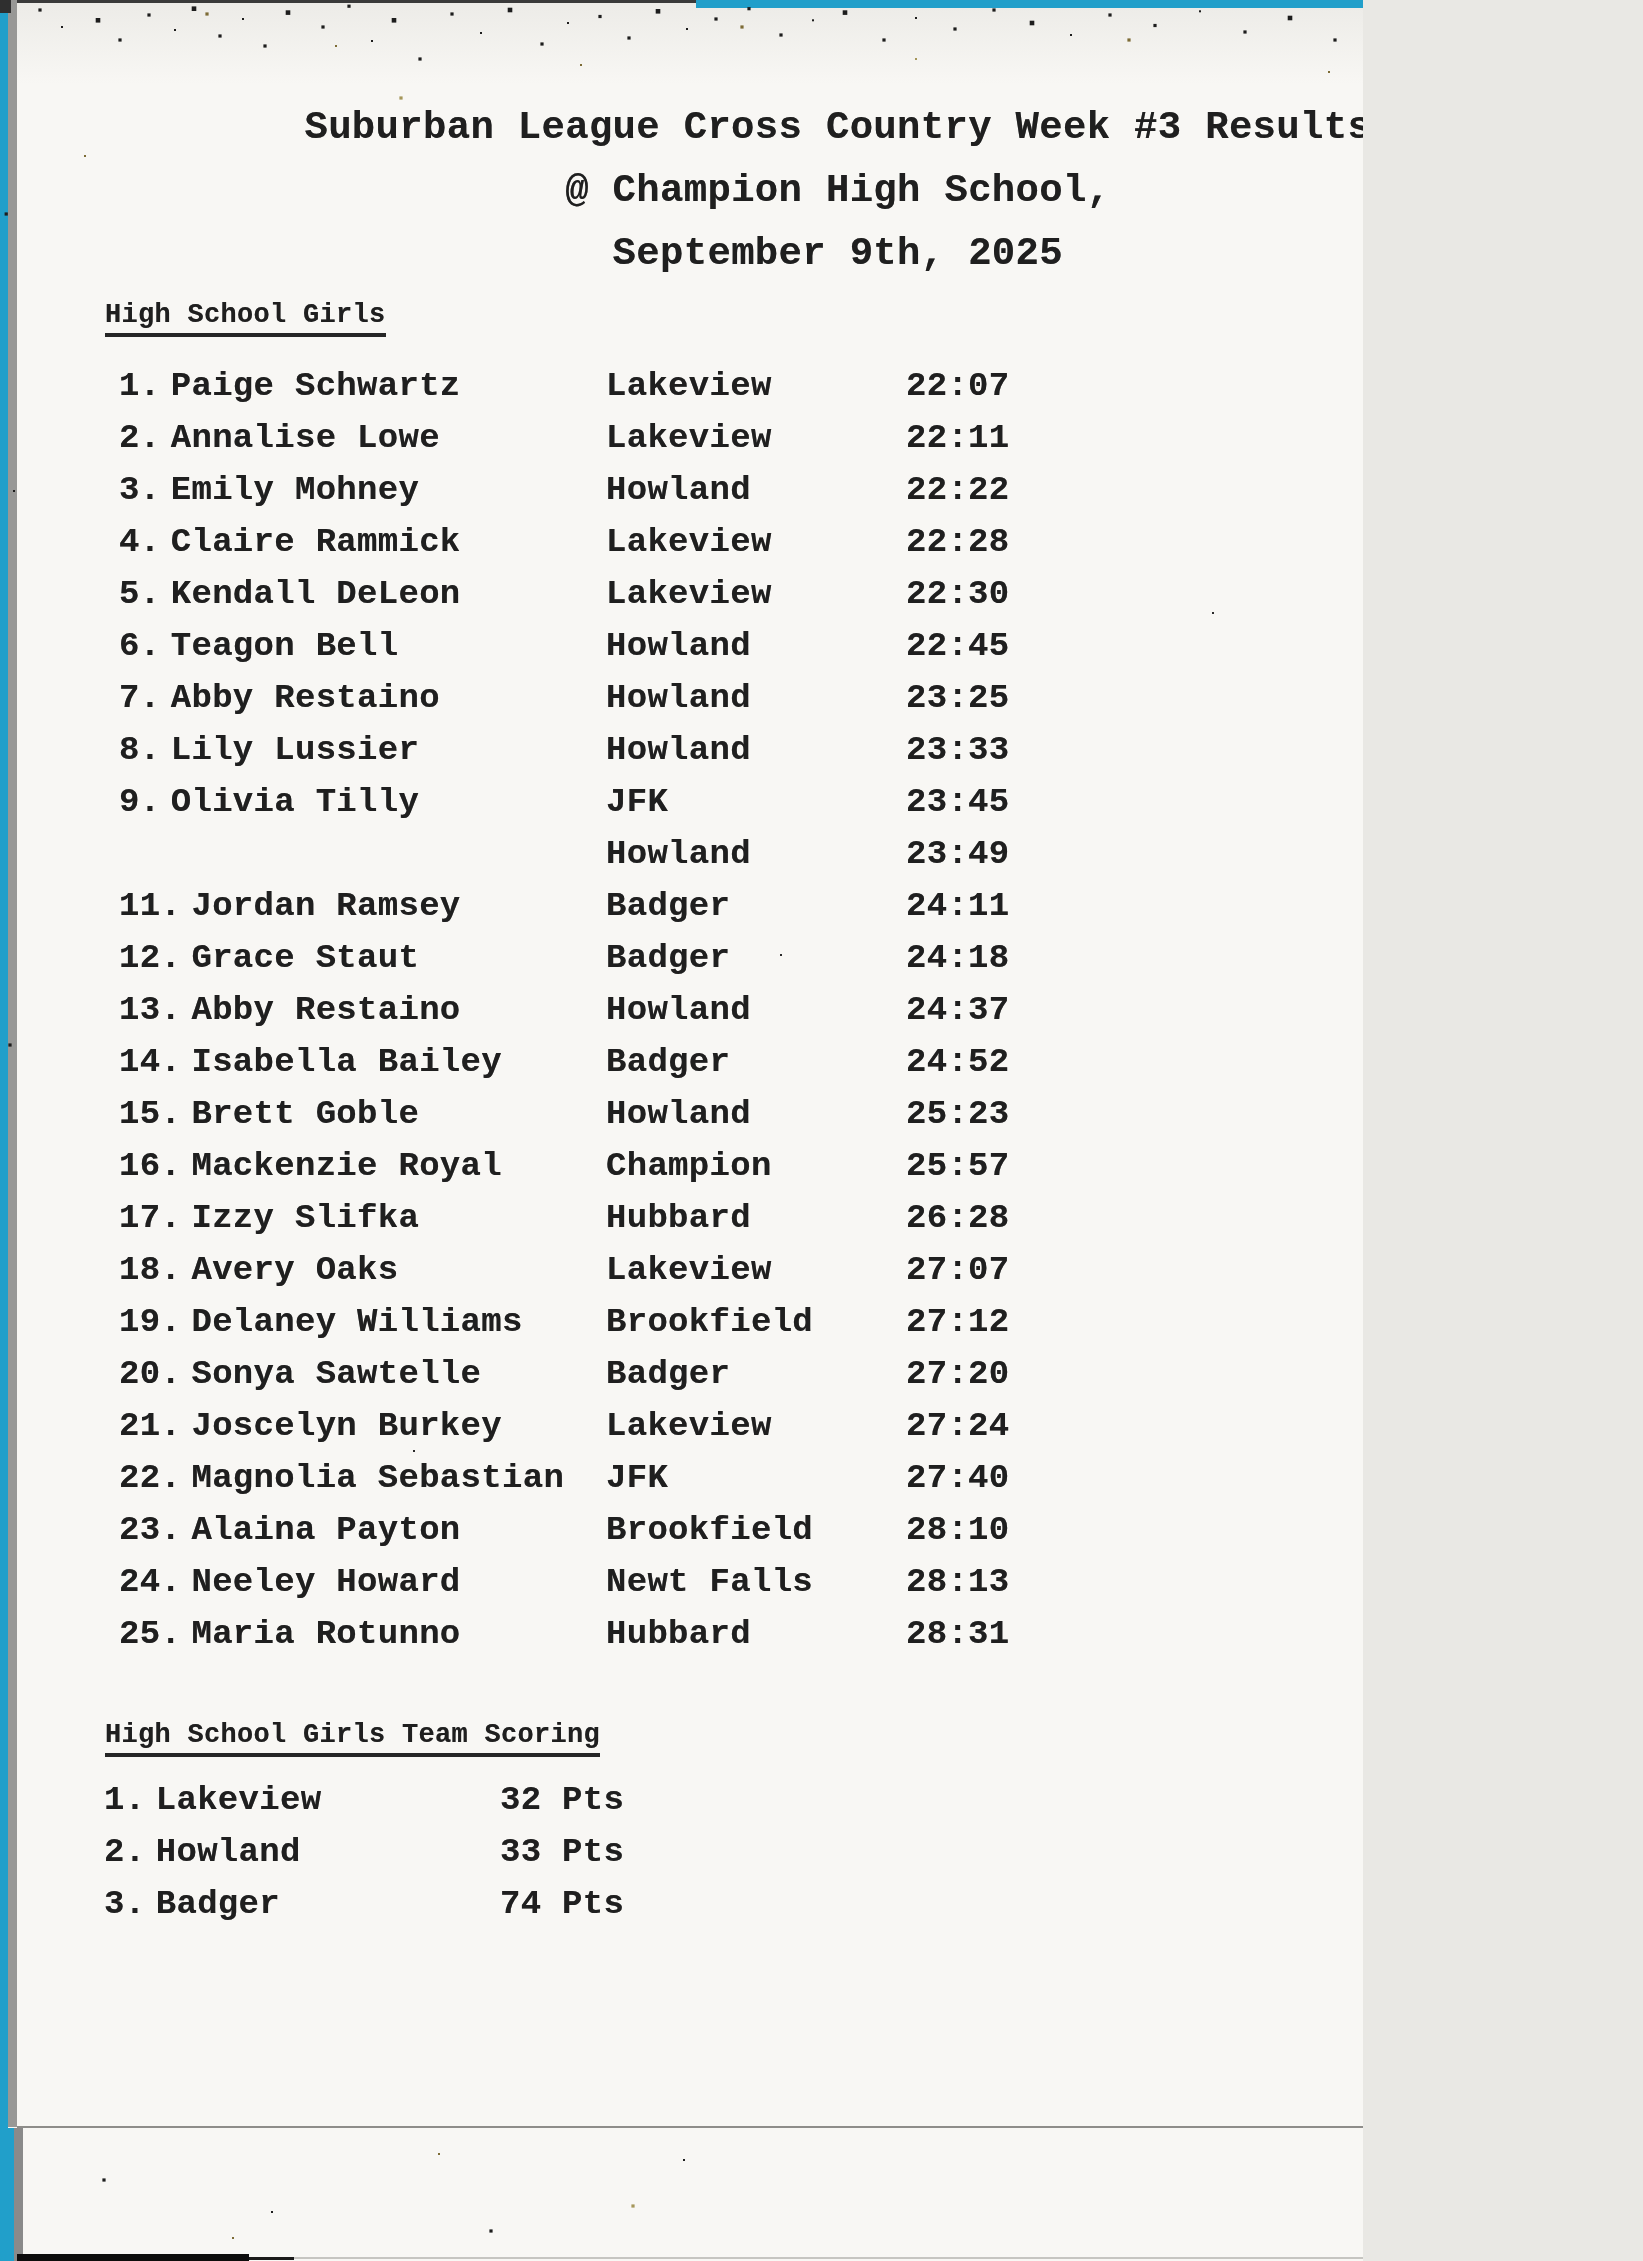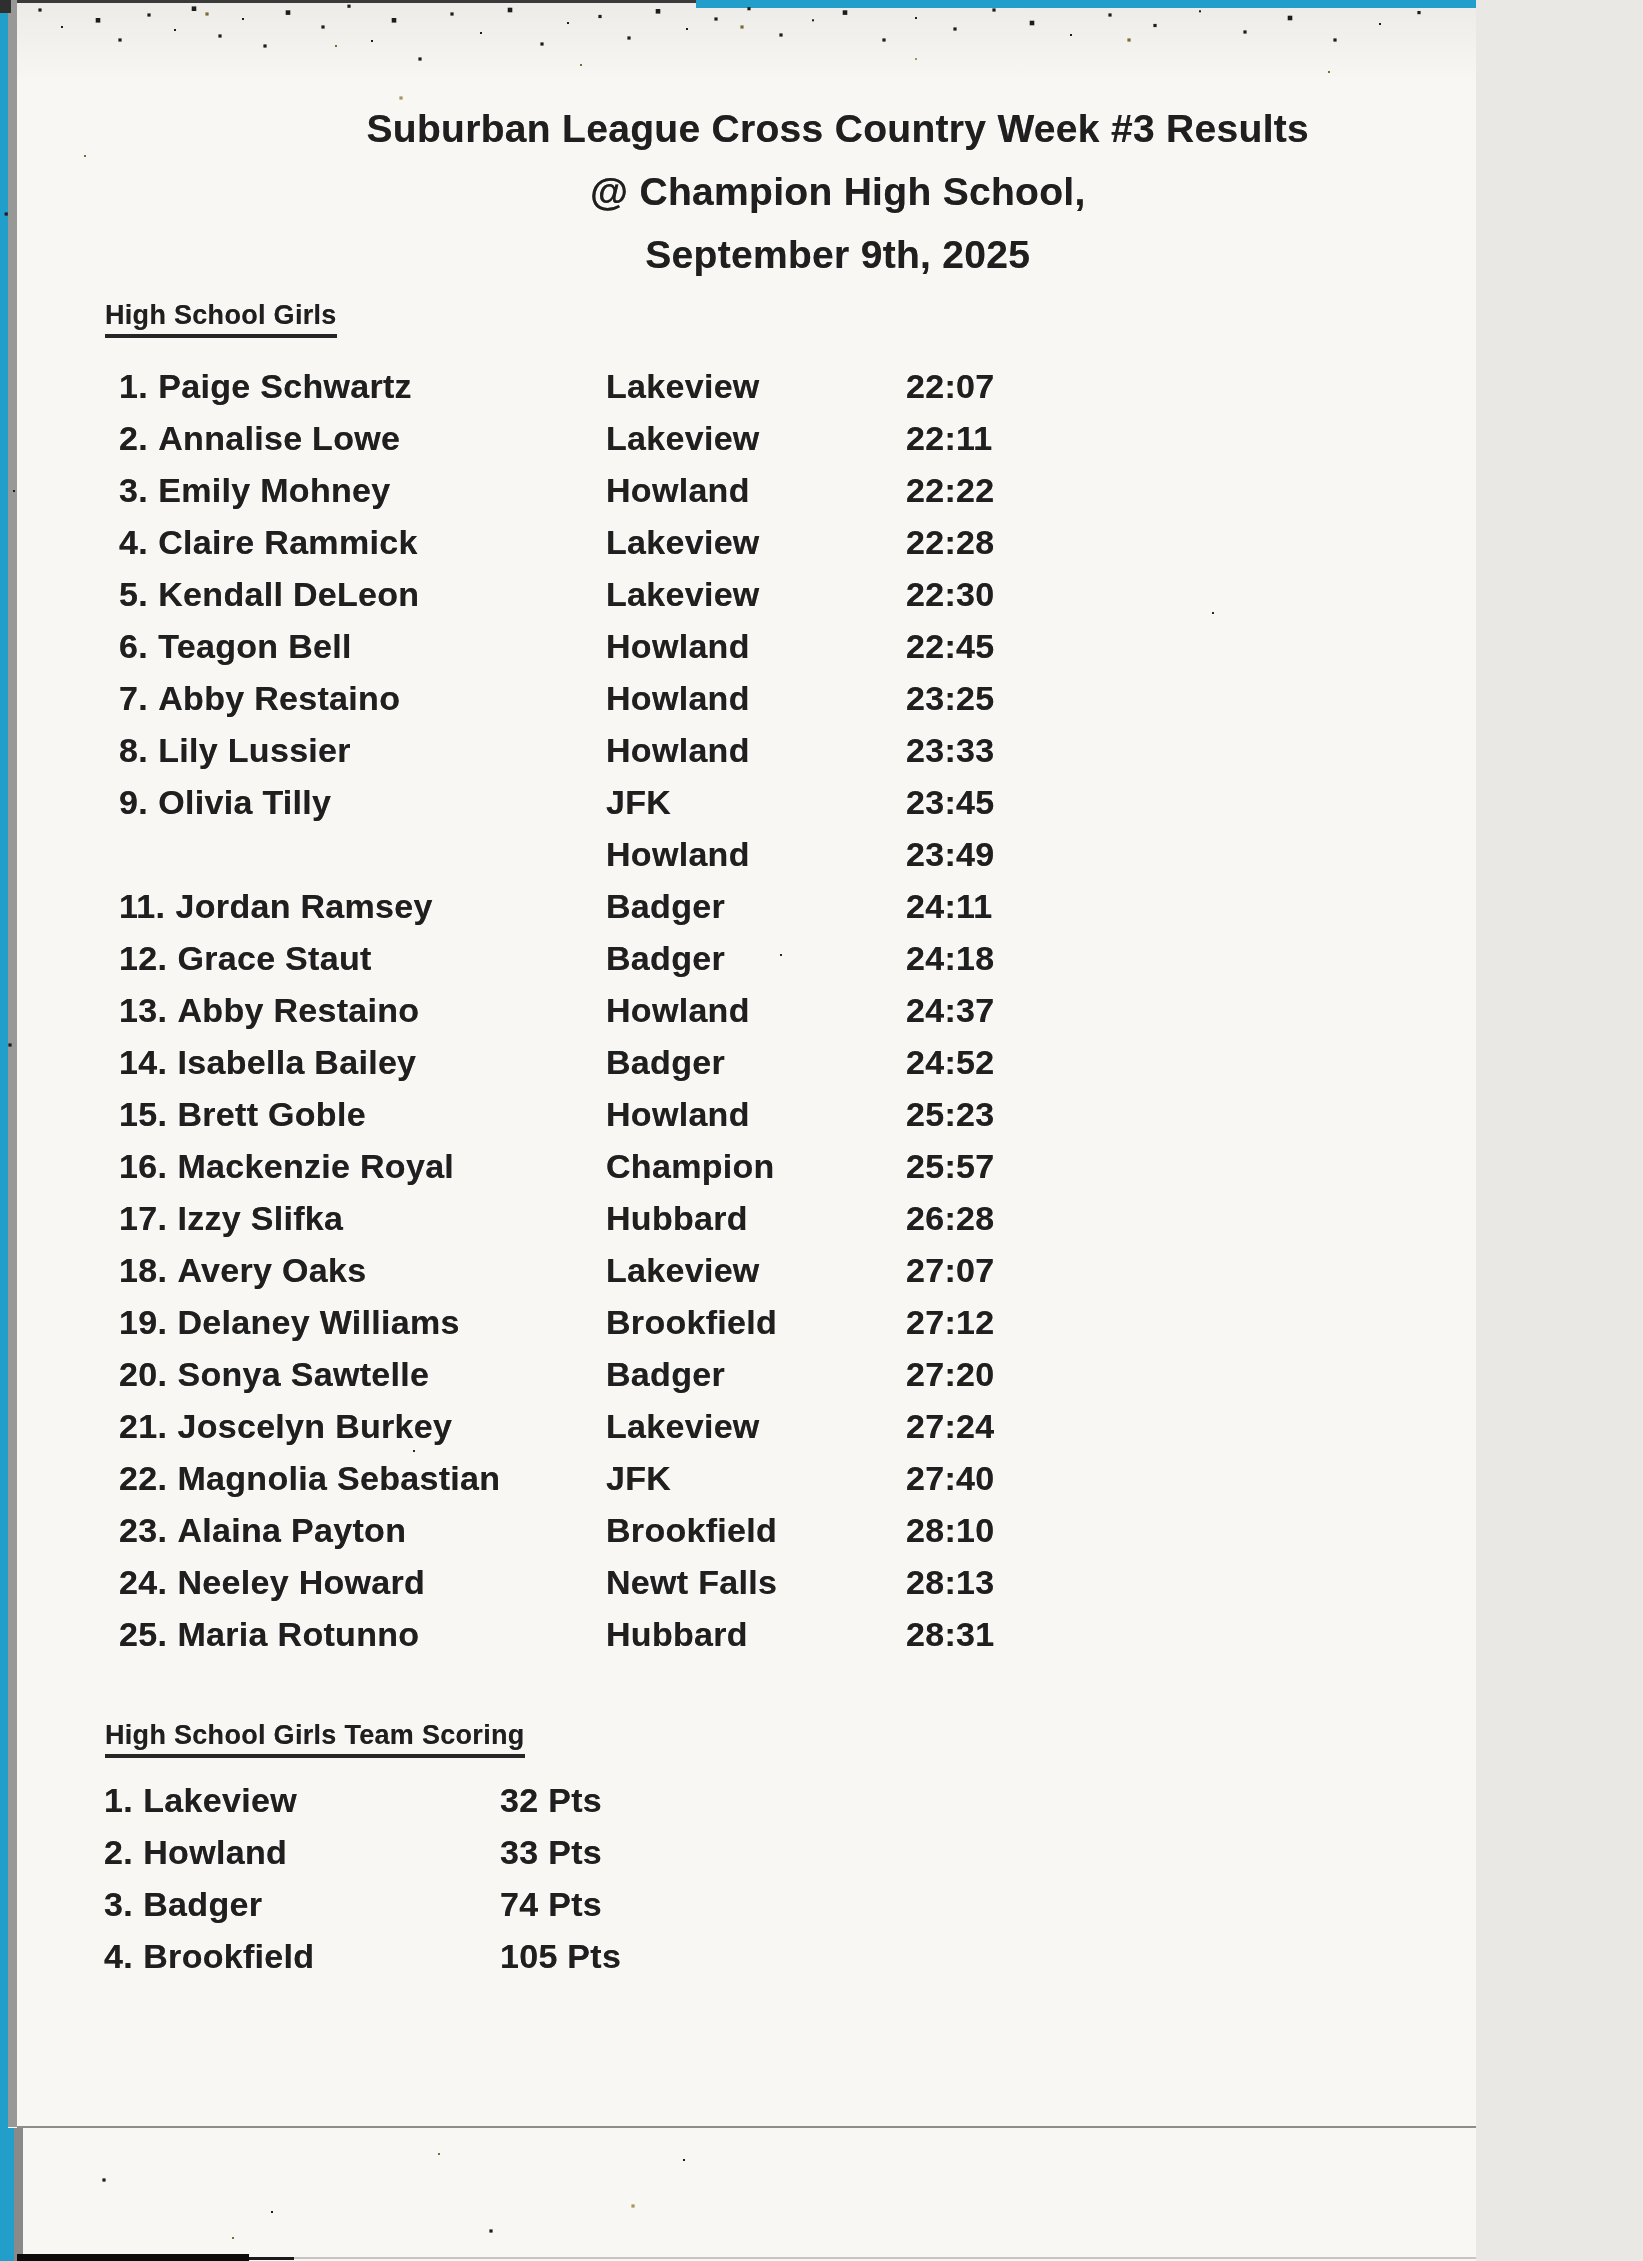"Suburban League Cross Country Week" .scan-root { font-family: Liberation Sans, sans-serif -> Liberation Mono, monospace; width: 1476px -> 1363px }
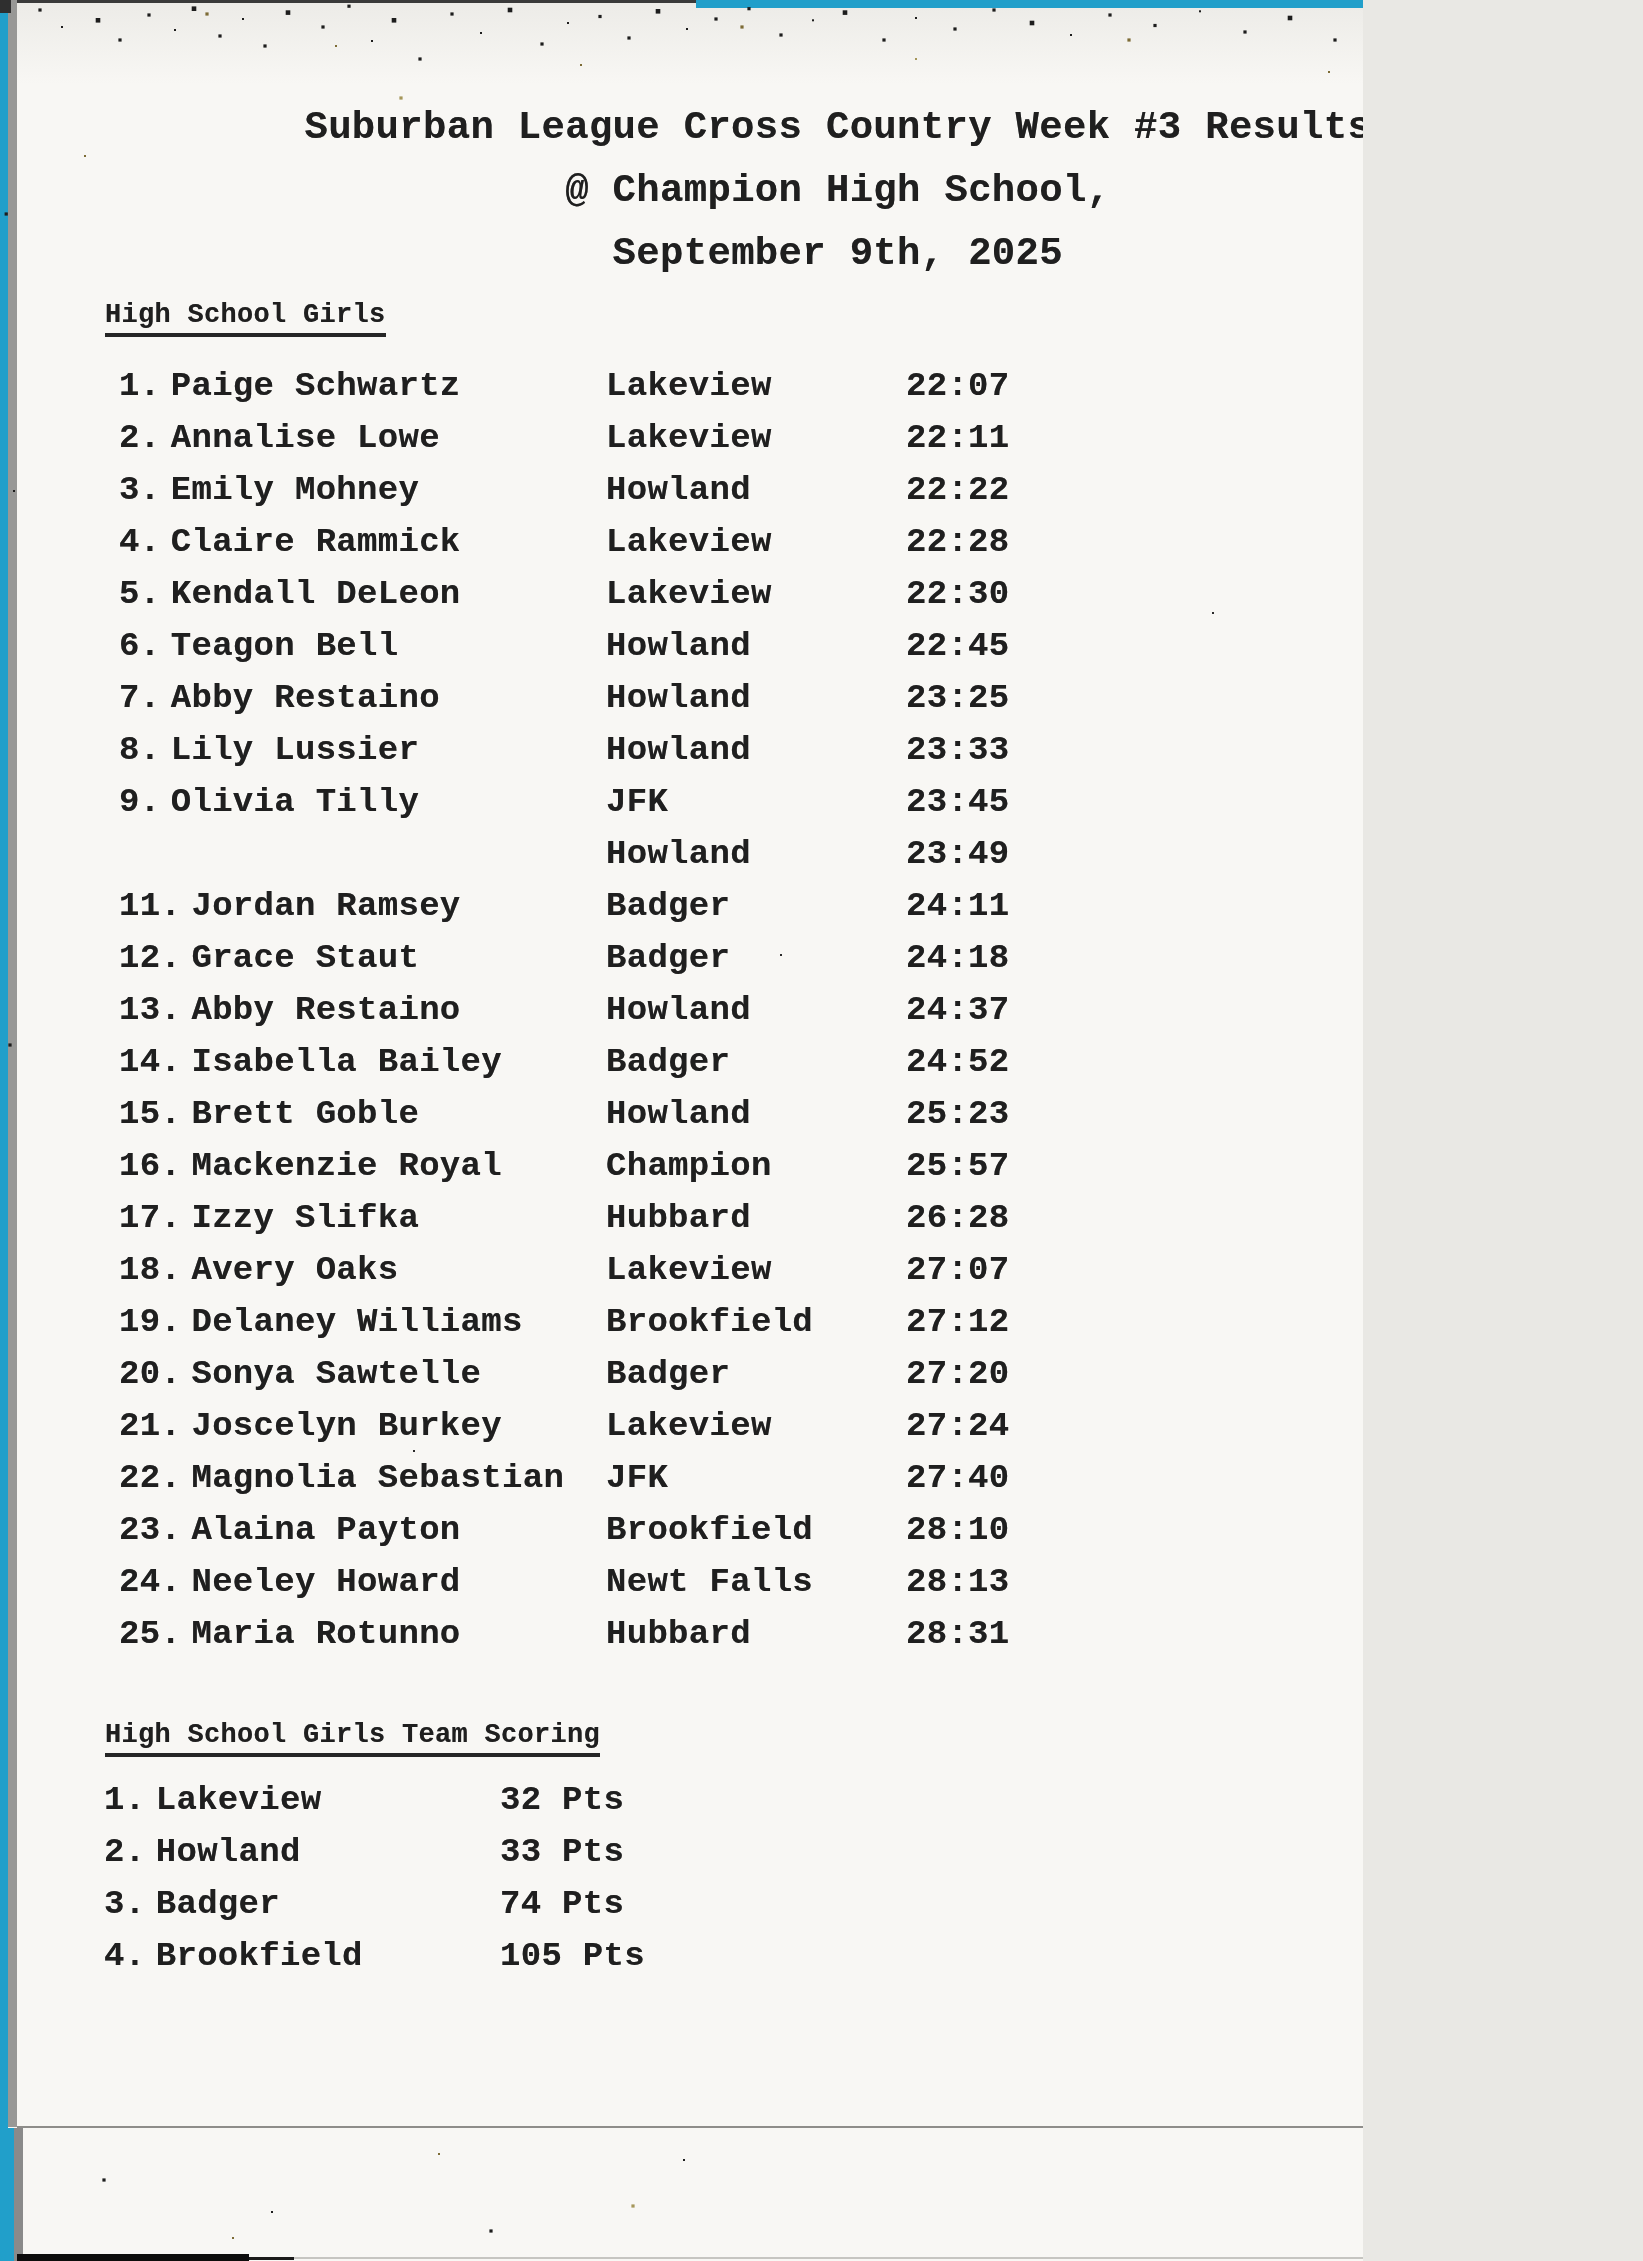"4. Brookfield" div.row { html: <div> <span><span>4.</span><span>Brookfield</span></span> <span>105 Pts</span> </div> -> none }
